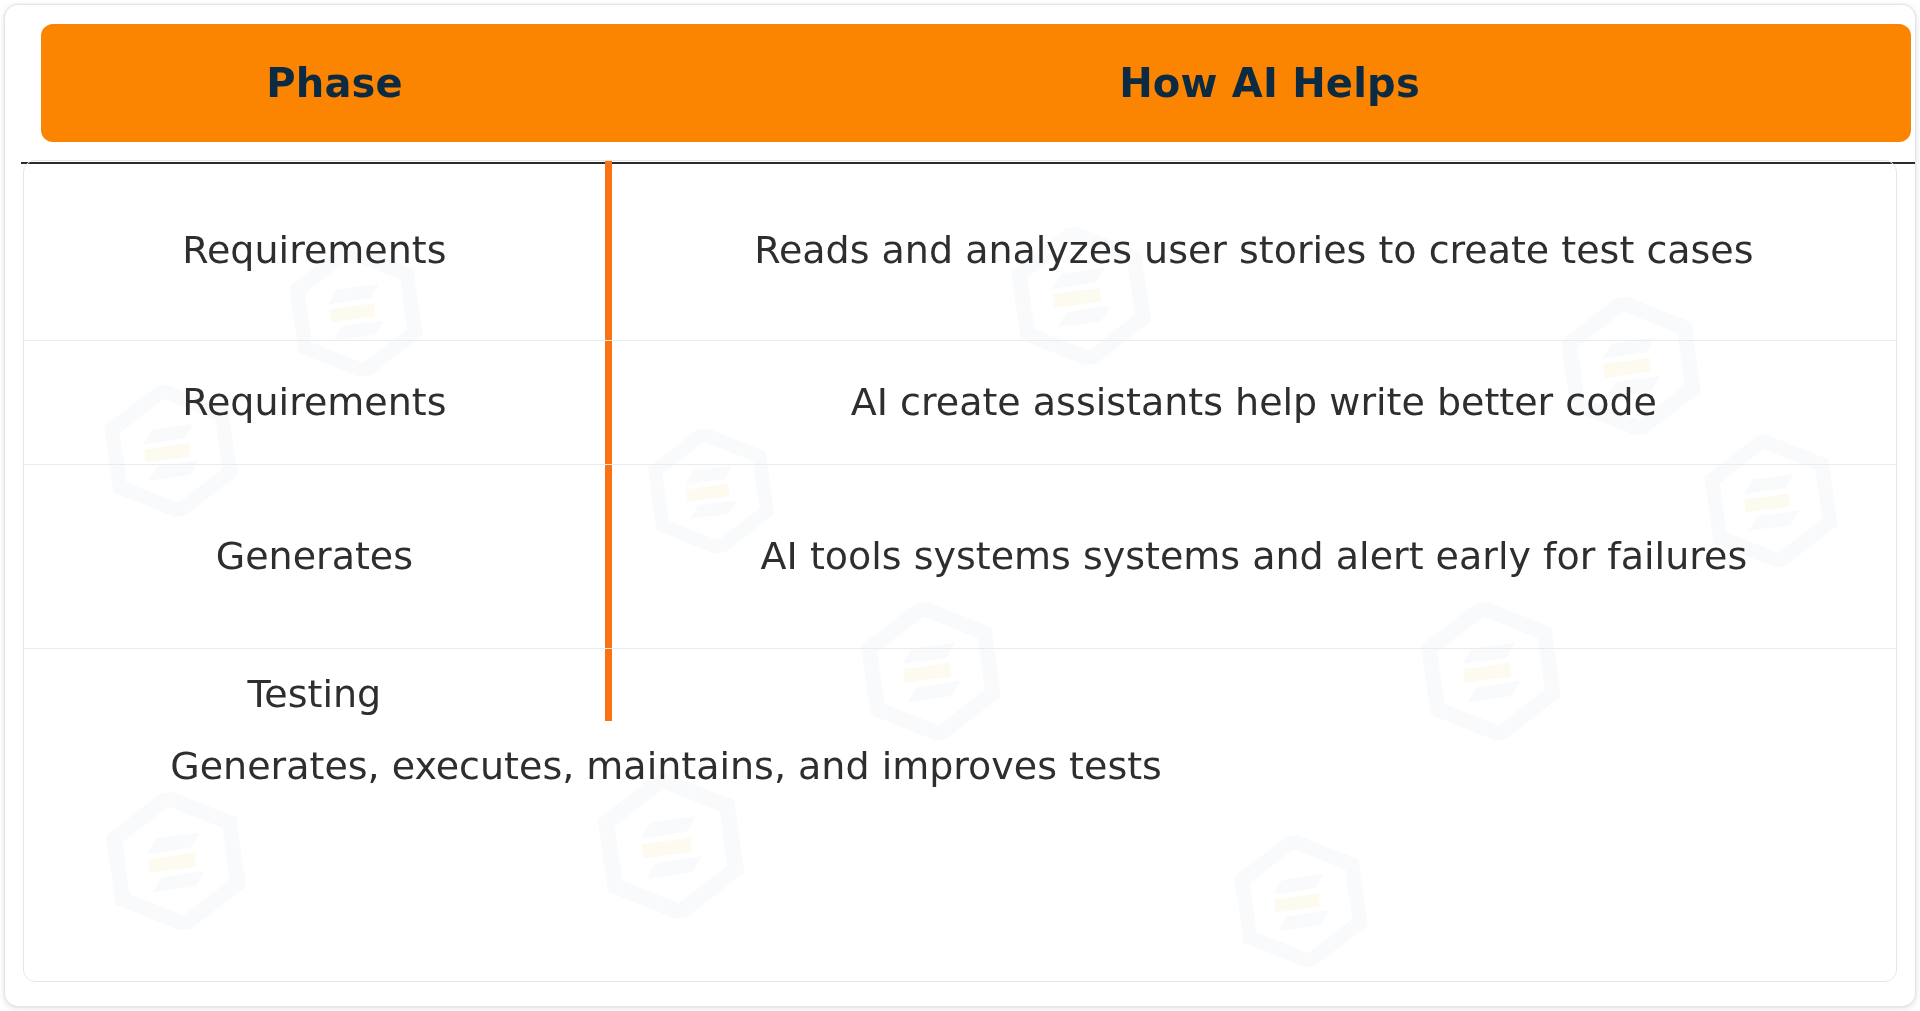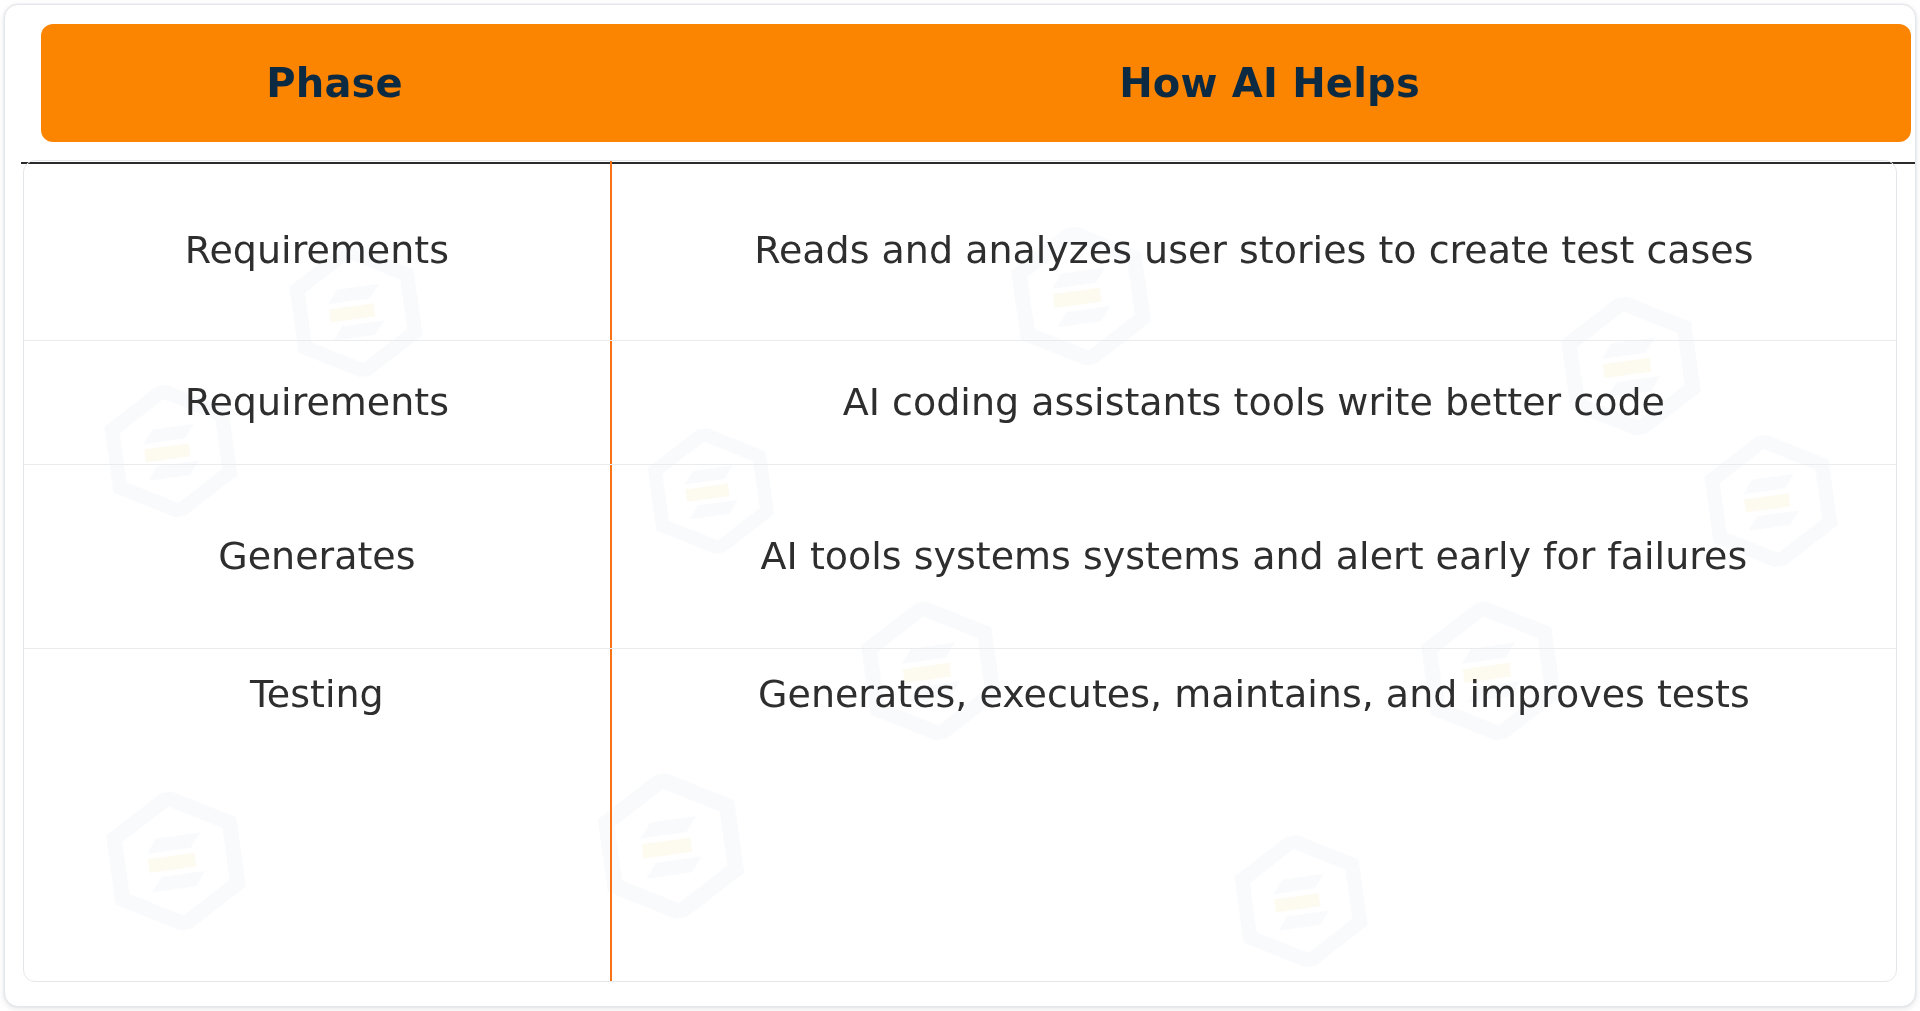"Requirements" .cell.phase { border-right: 2px solid #f97316 -> 7px solid #f97316 }
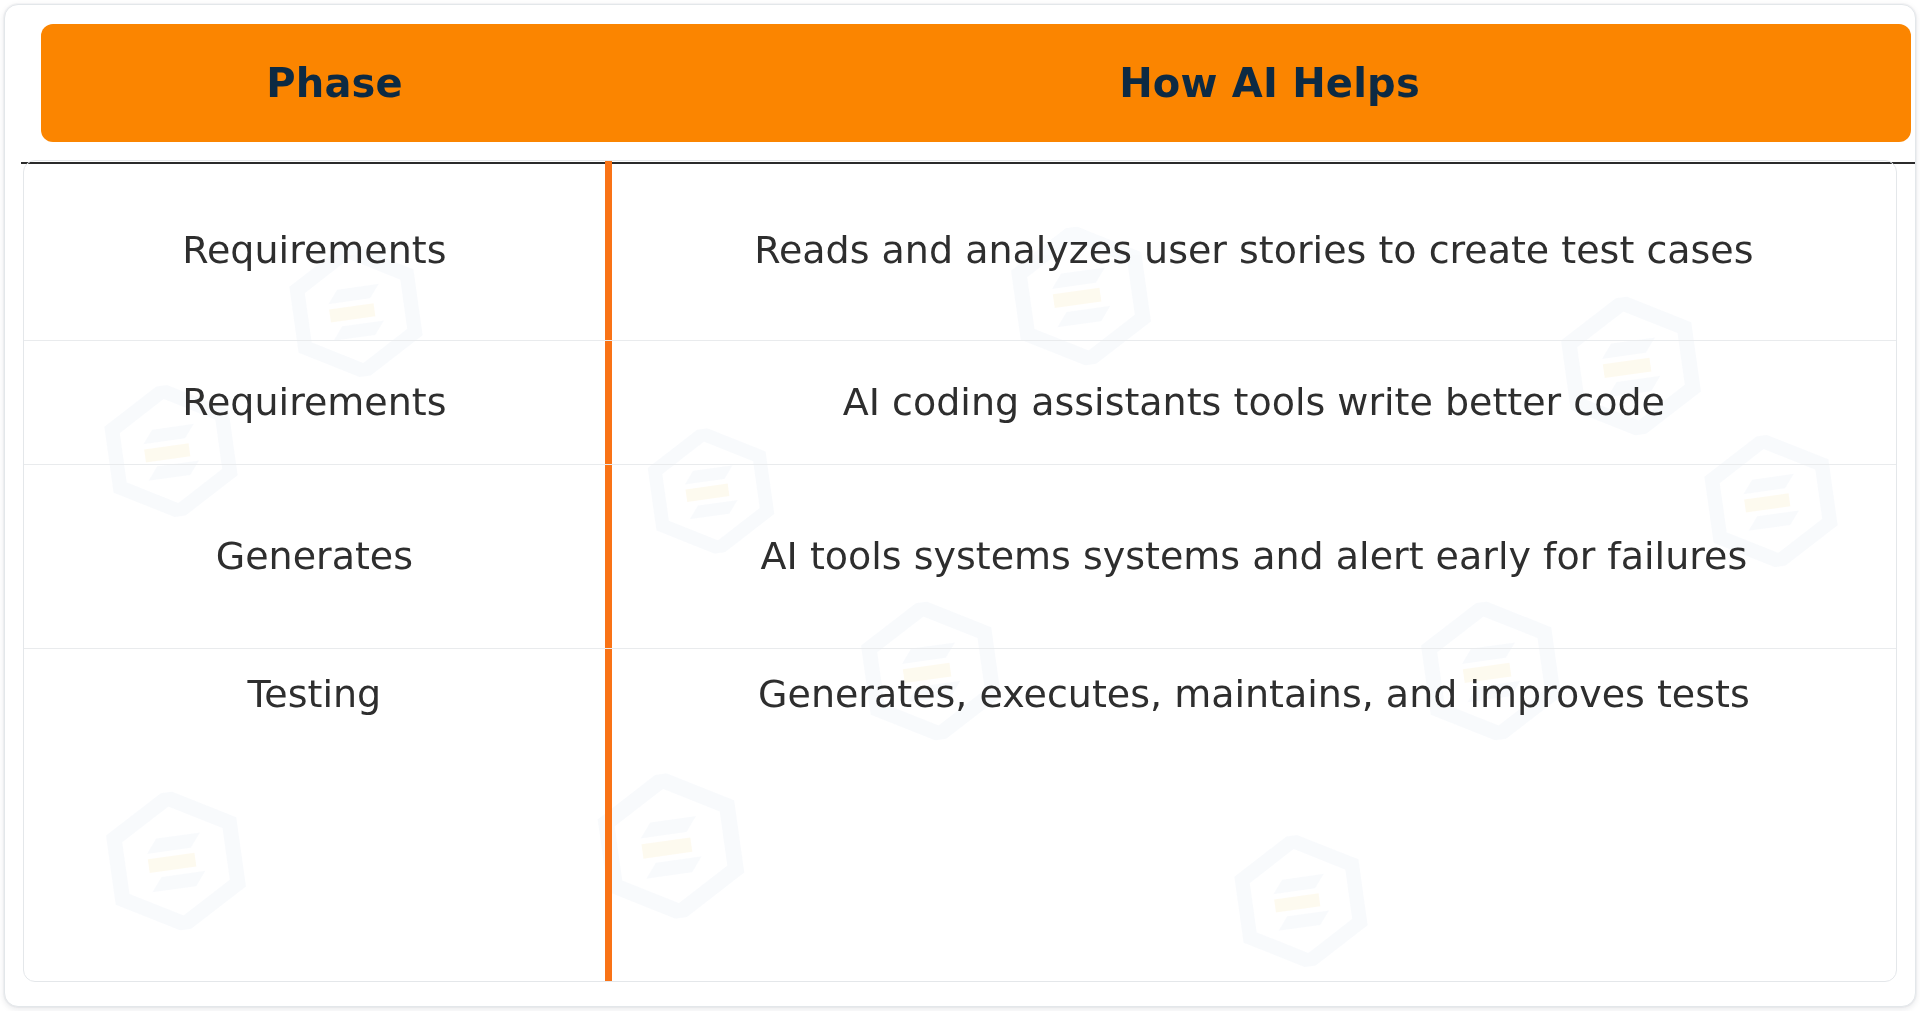"AI coding assistants tools write" span.cell-text { text: coding assistants tools -> create assistants help }
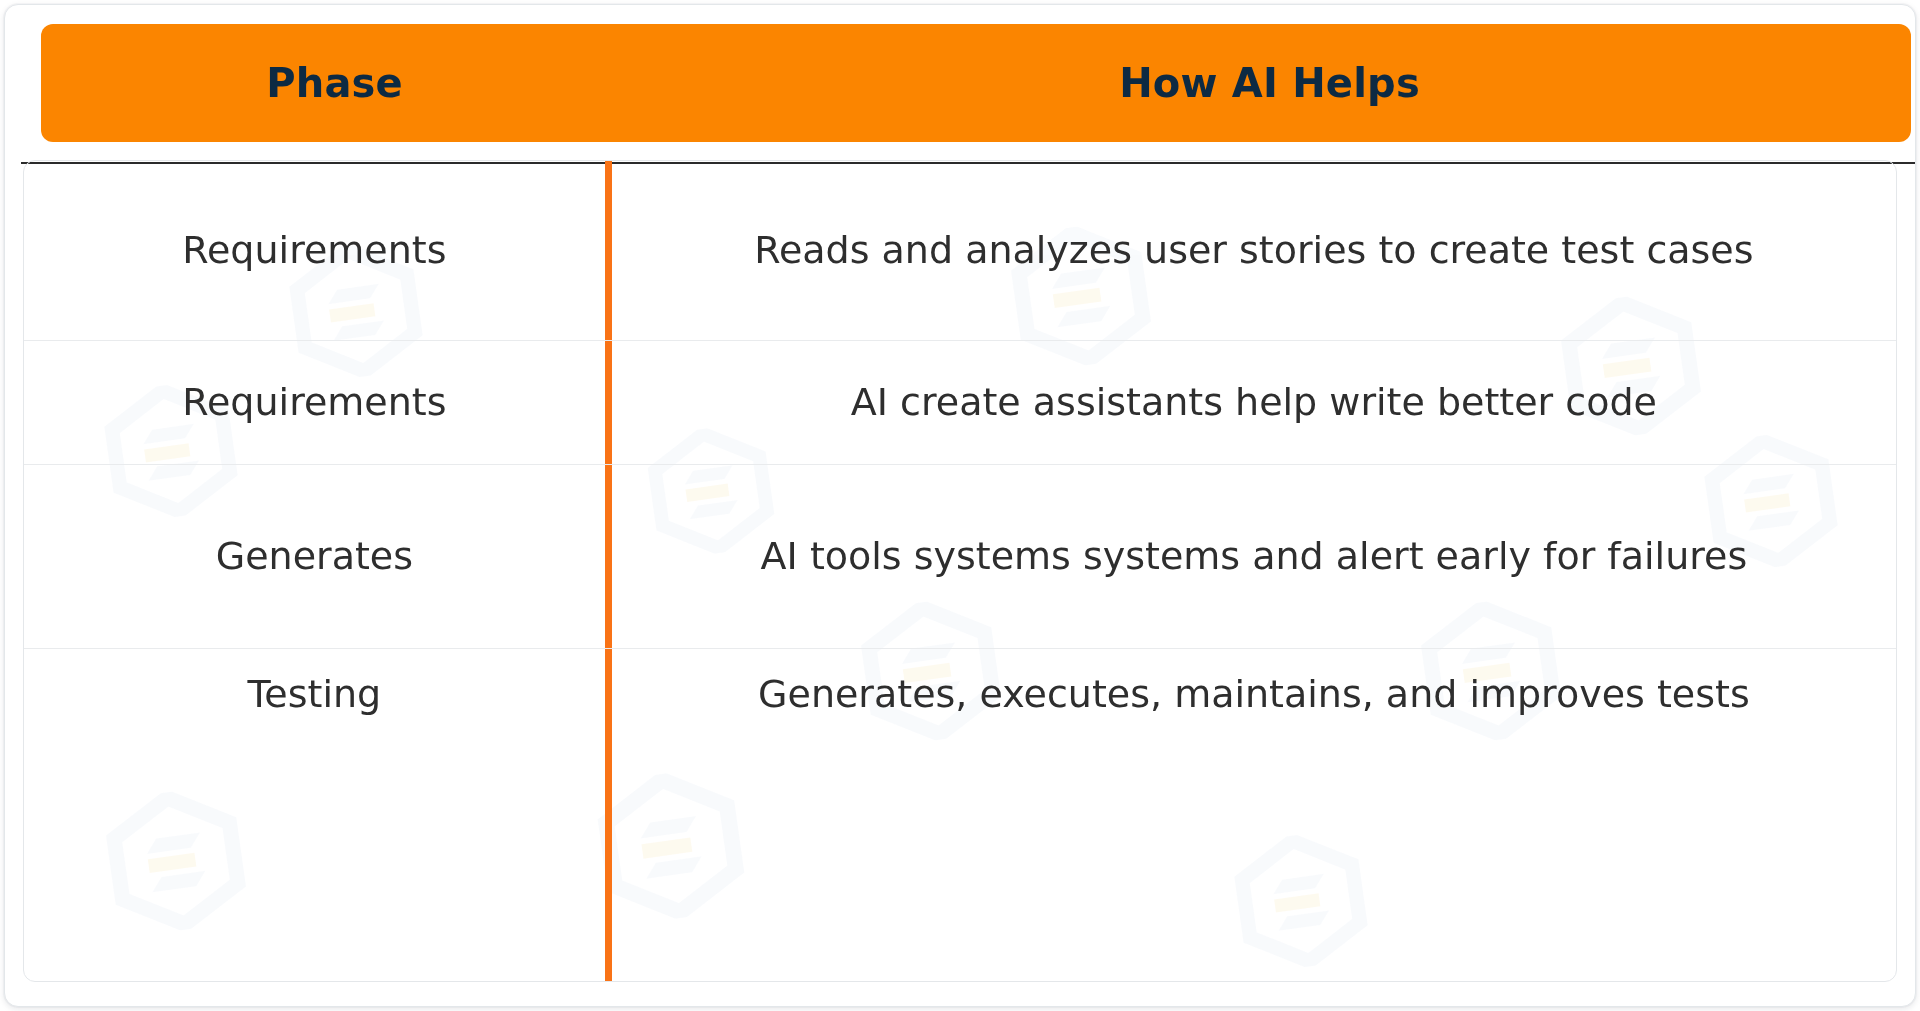"Testing" .row-3 { flex-direction: none -> column }
